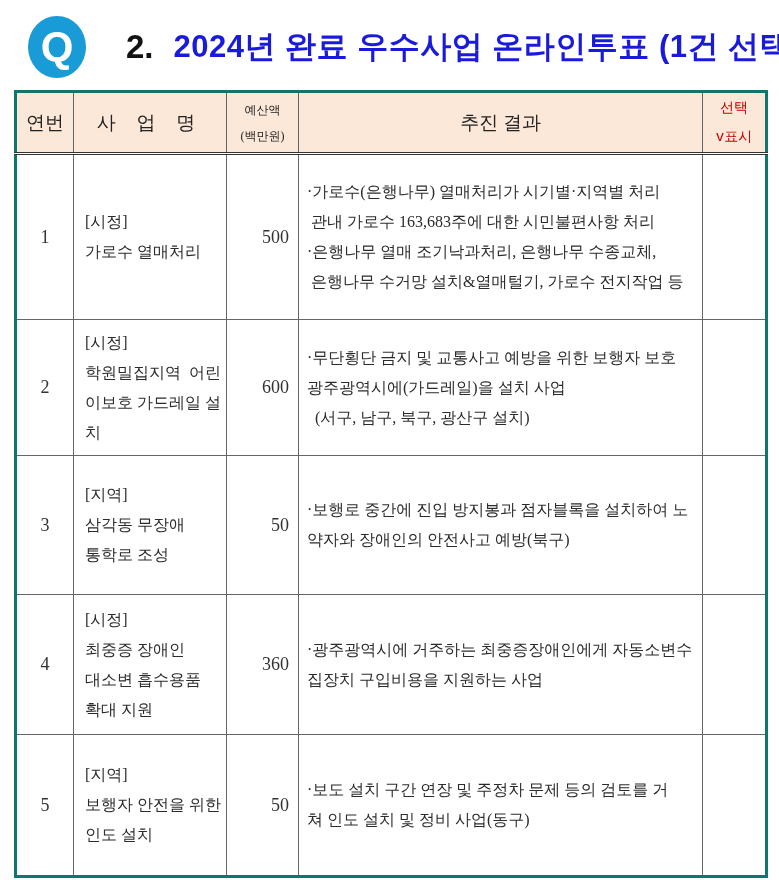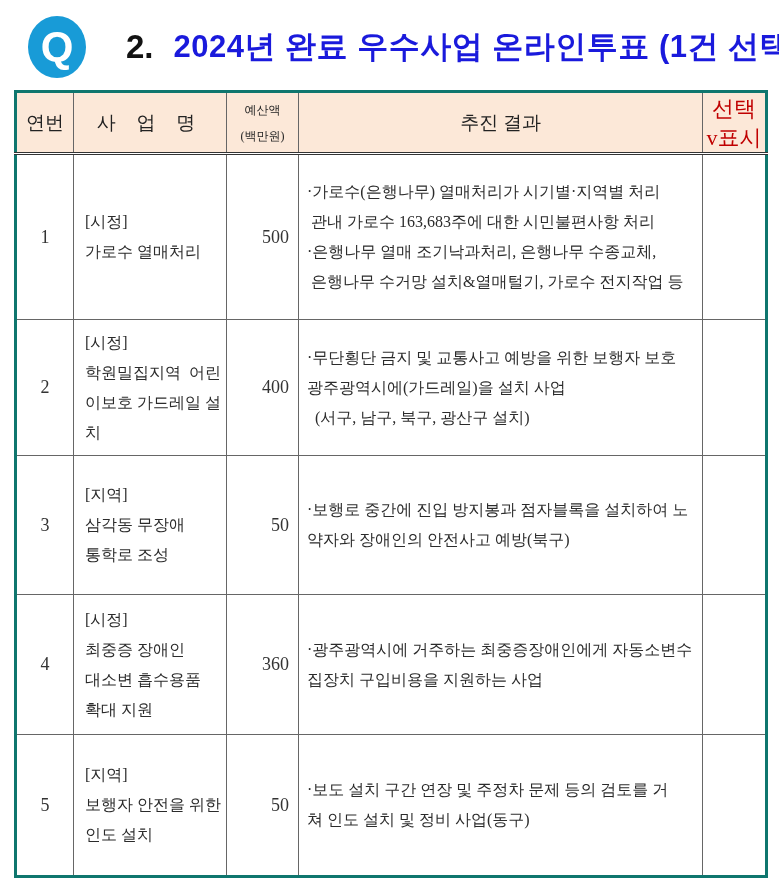"선택" .hdr-select { font-family: none -> Liberation Mono, monospace; font-size: 22px -> 14px }
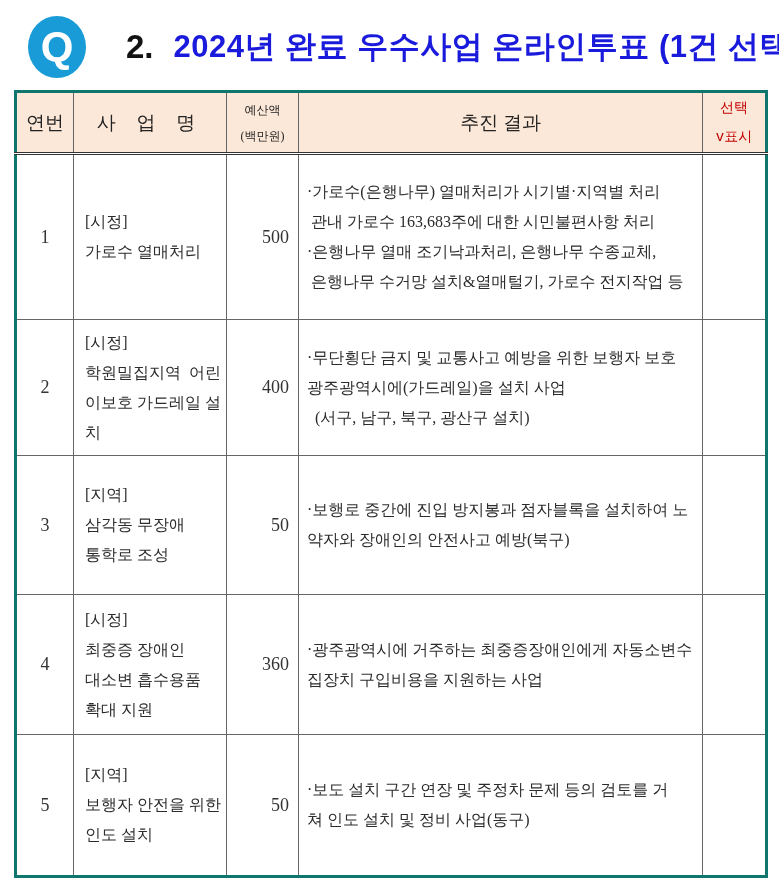"400" td.budget-cell { text: 400 -> 600 }
